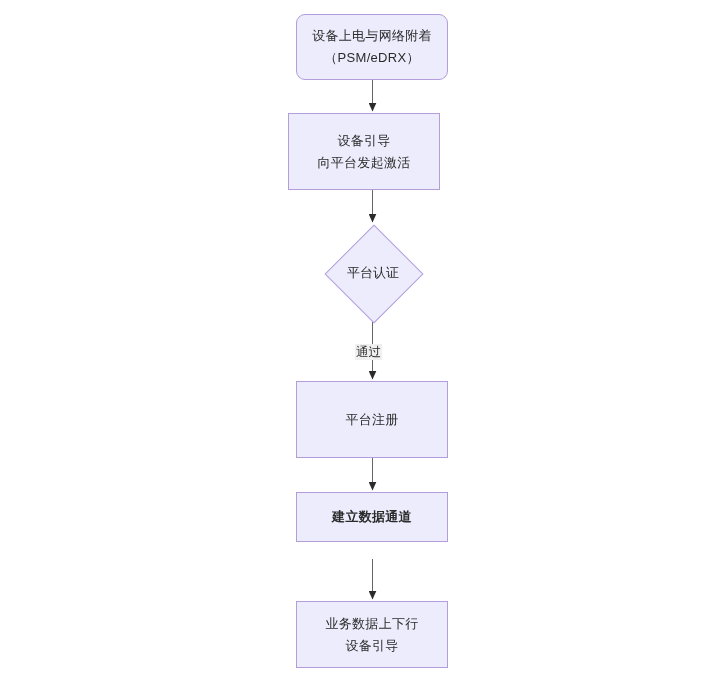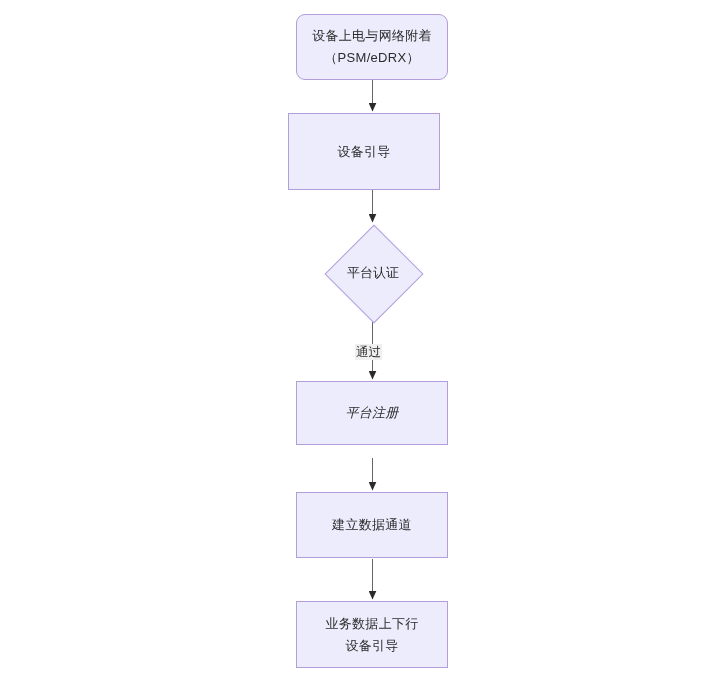"向平台发起激活" span.node-line { html: none -> <span>向平台发起激活</span> }
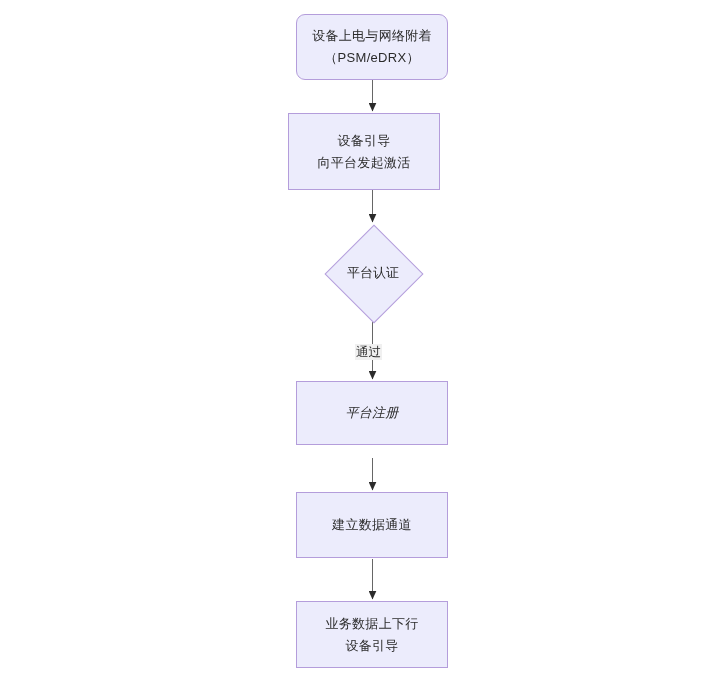"平台注册" div.node { font-style: italic -> none; height: 64px -> 77px }
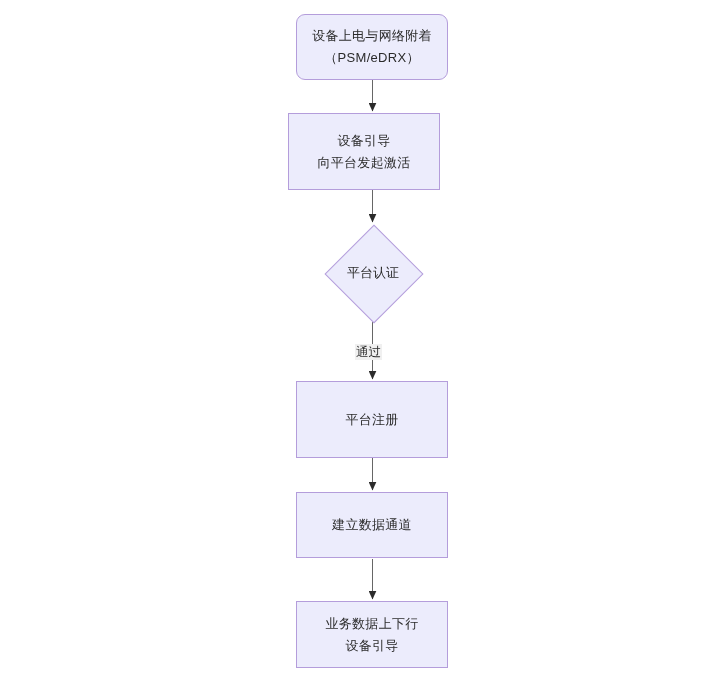"建立数据通道" div.node { font-weight: none -> bold; height: 66px -> 50px }
